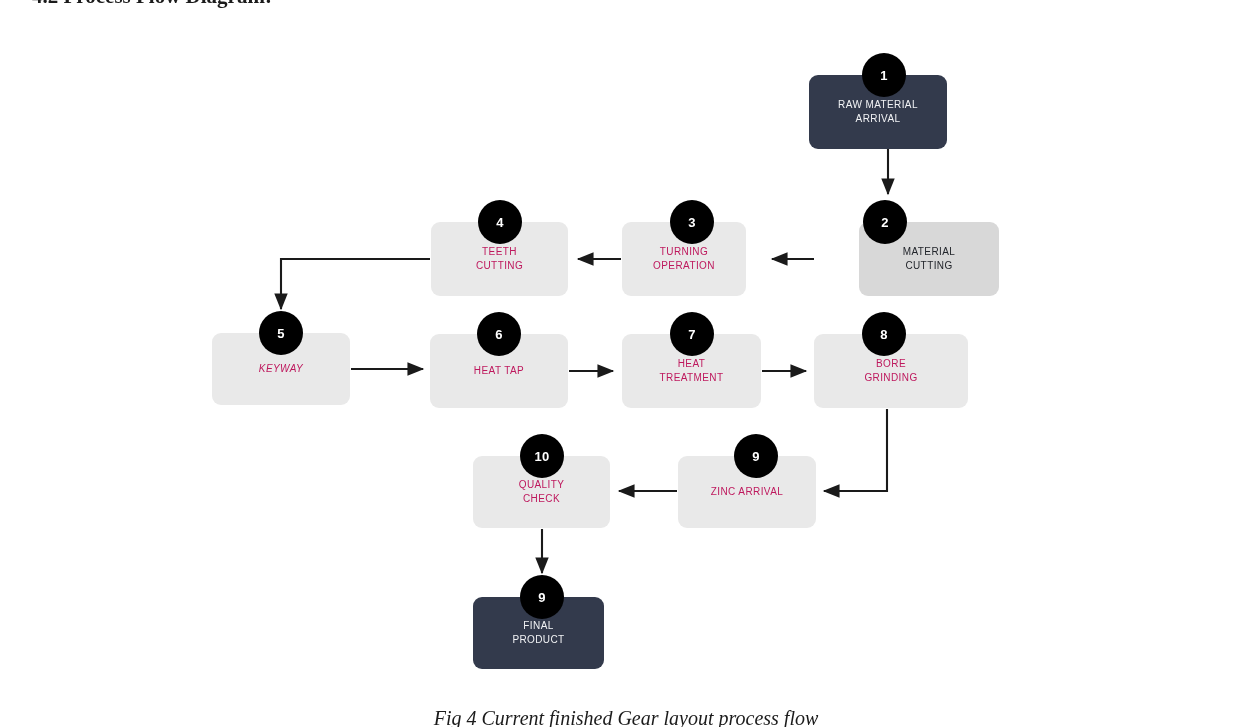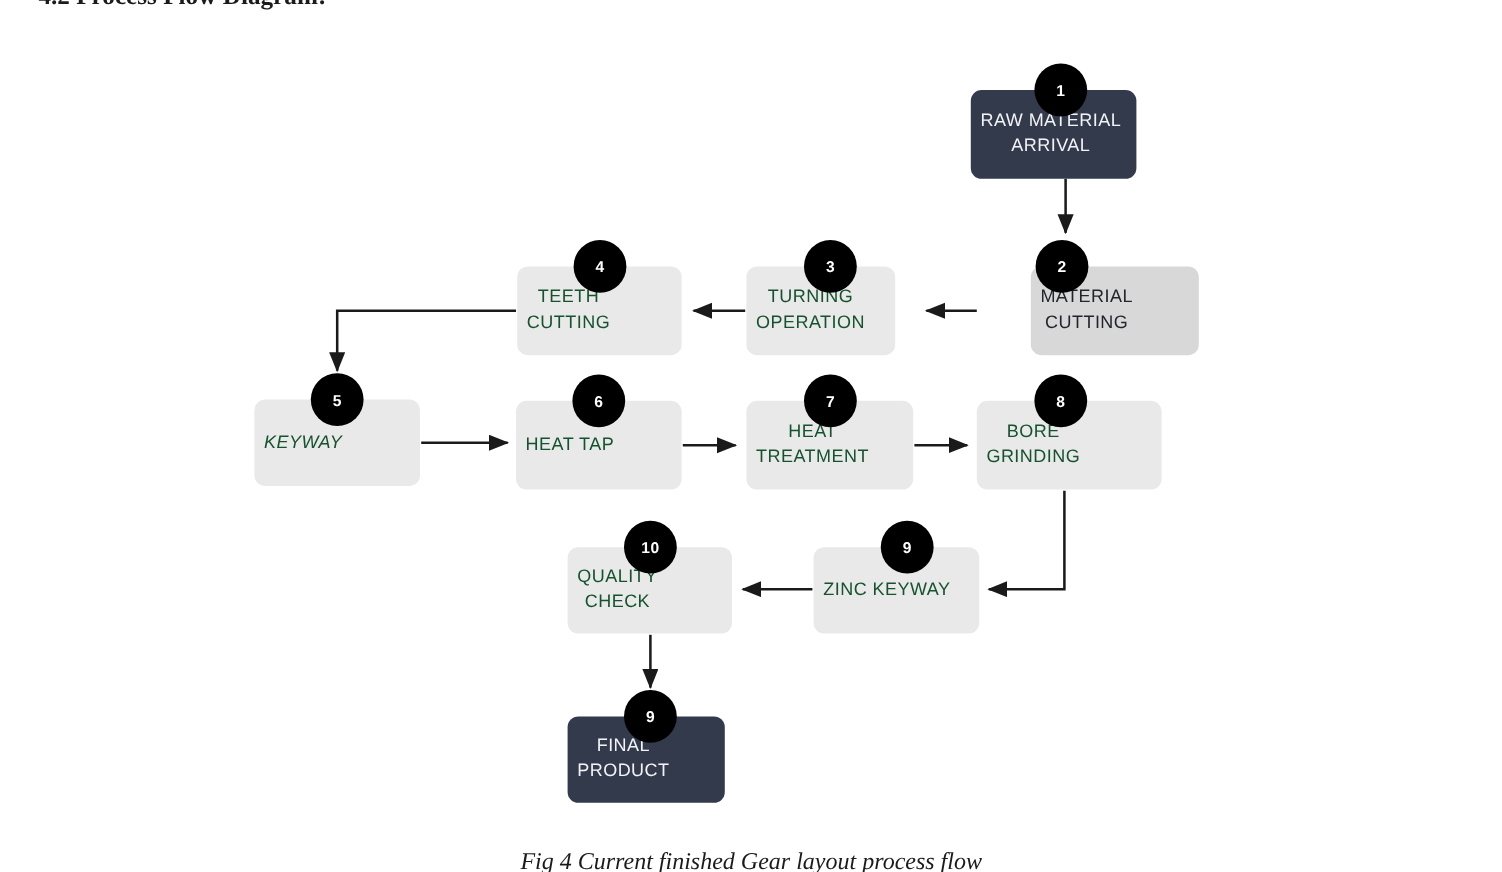"RAW MATERIAL" .node { font-size: 15px -> 10px; justify-content: flex-start -> center }
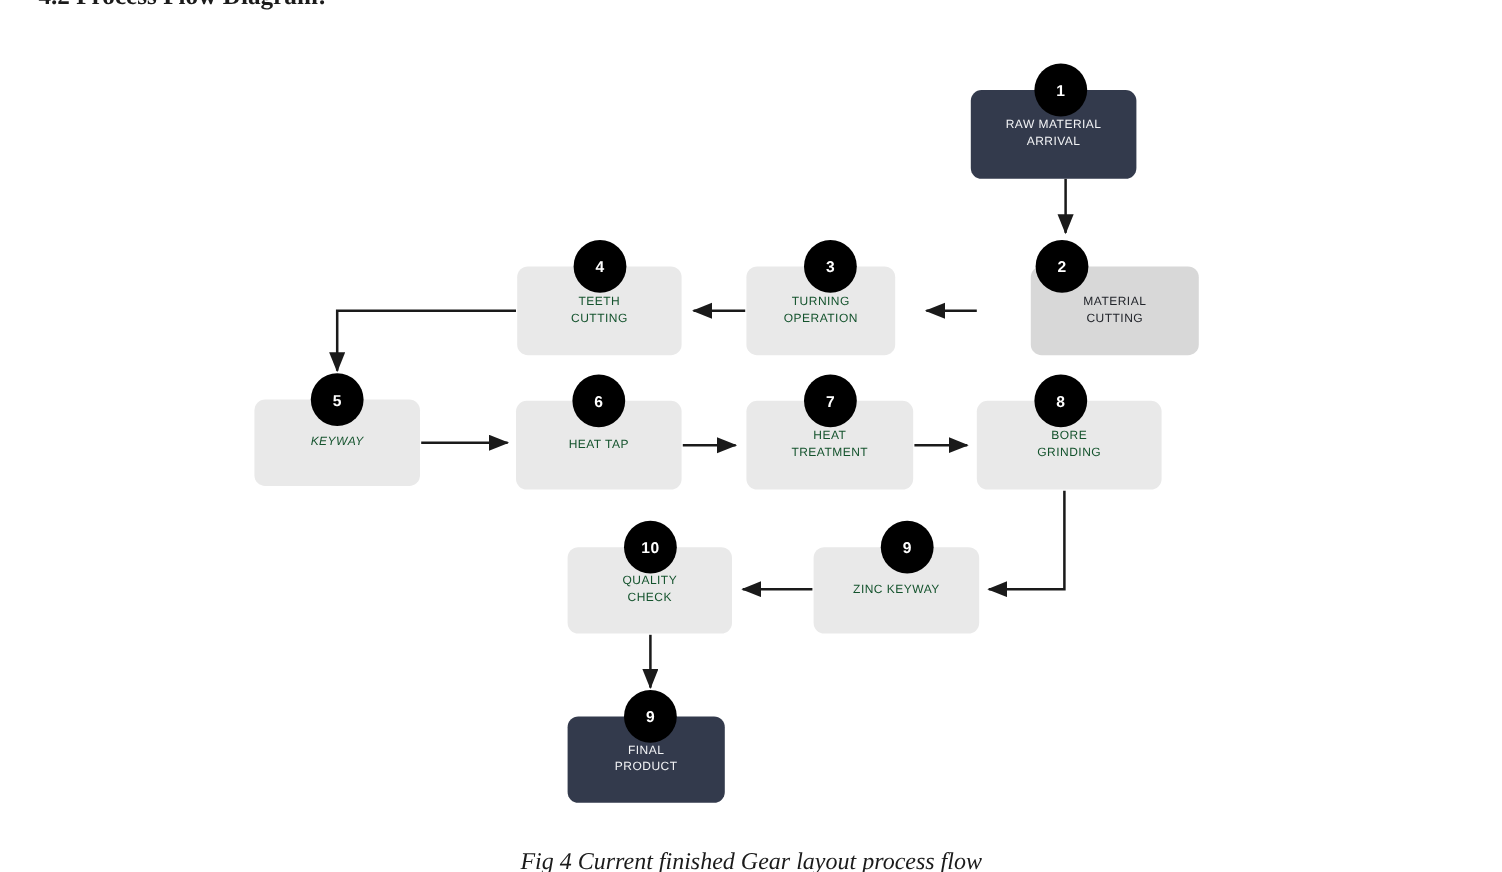"TEETH" .node.light { color: #14532d -> #be185d }
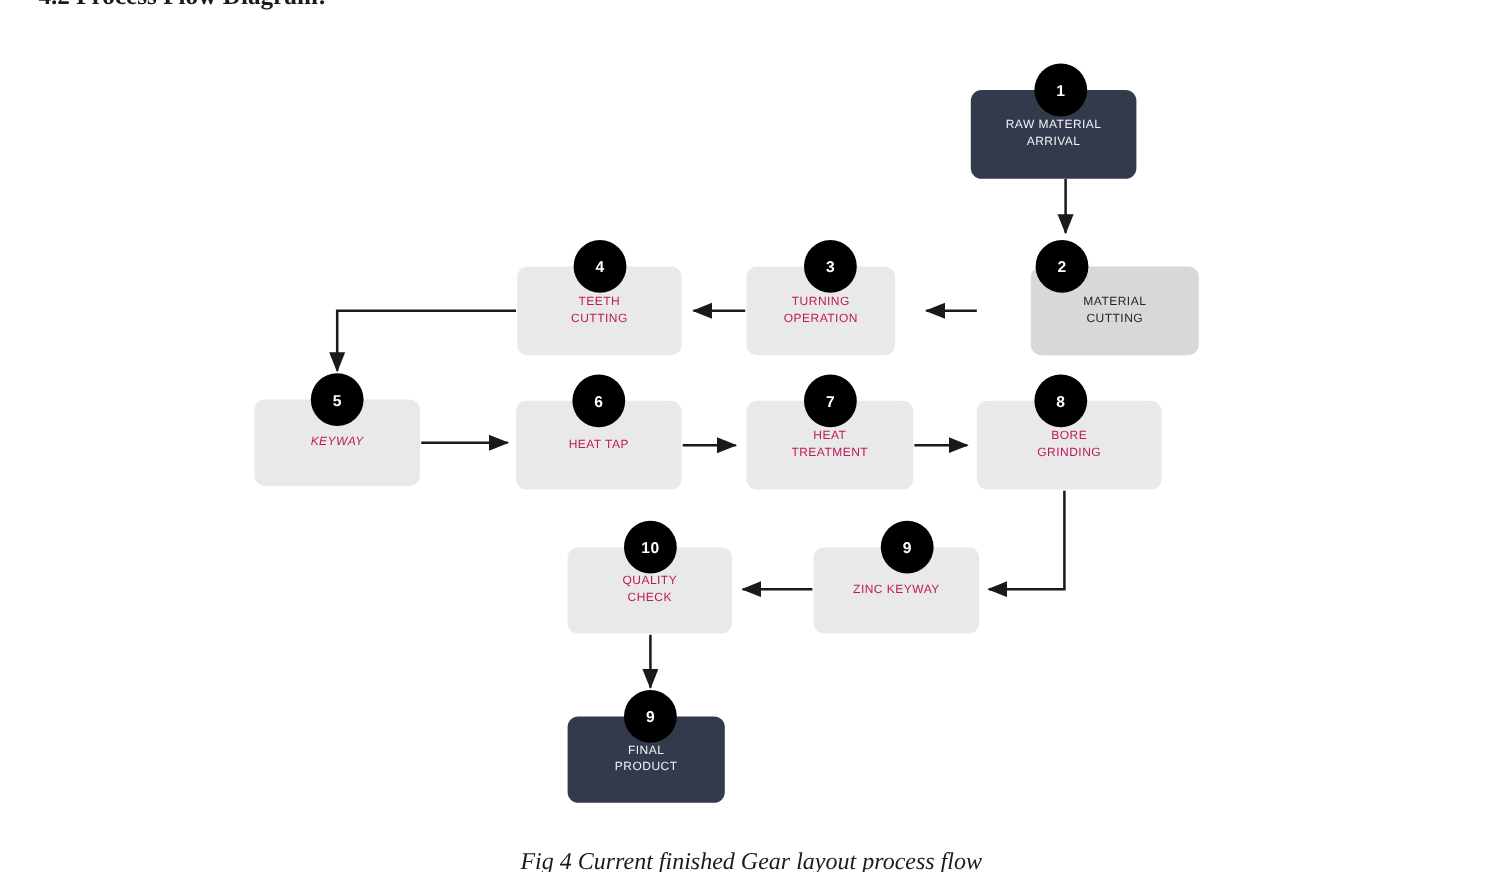"ZINC KEYWAY" span.node-label { text: KEYWAY -> ARRIVAL }
